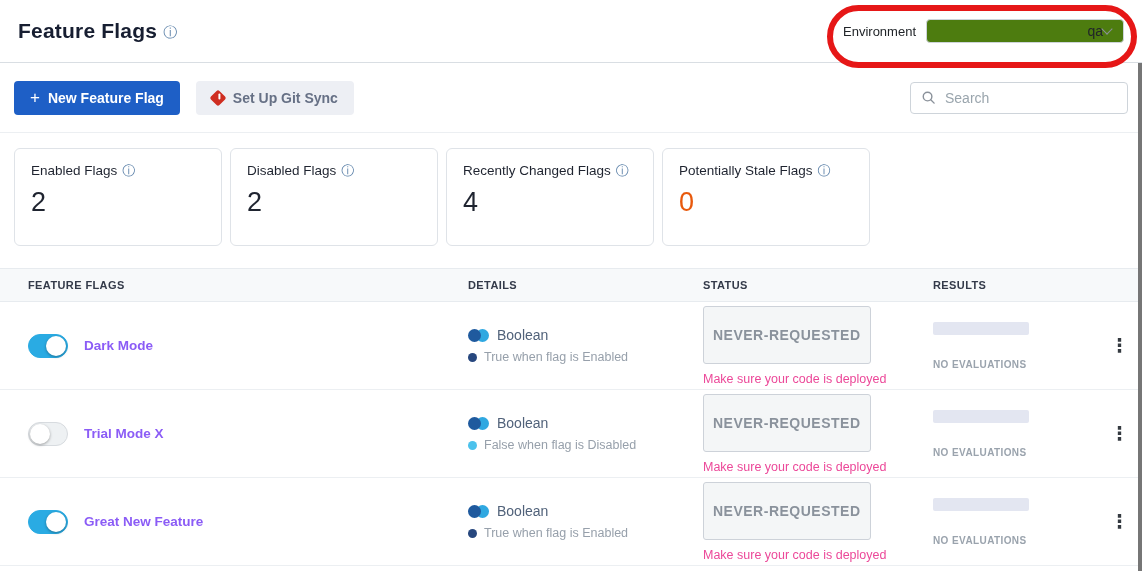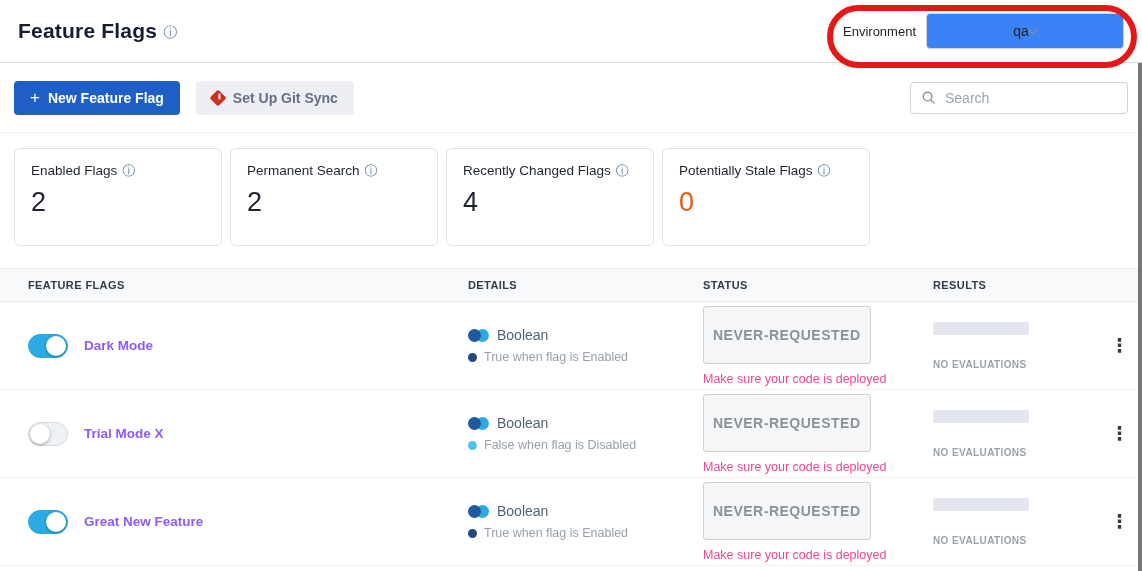"qa" .env-select { background: #3b82f6 -> #4d7c0f; height: 36px -> 24px; justify-content: center -> flex-end }
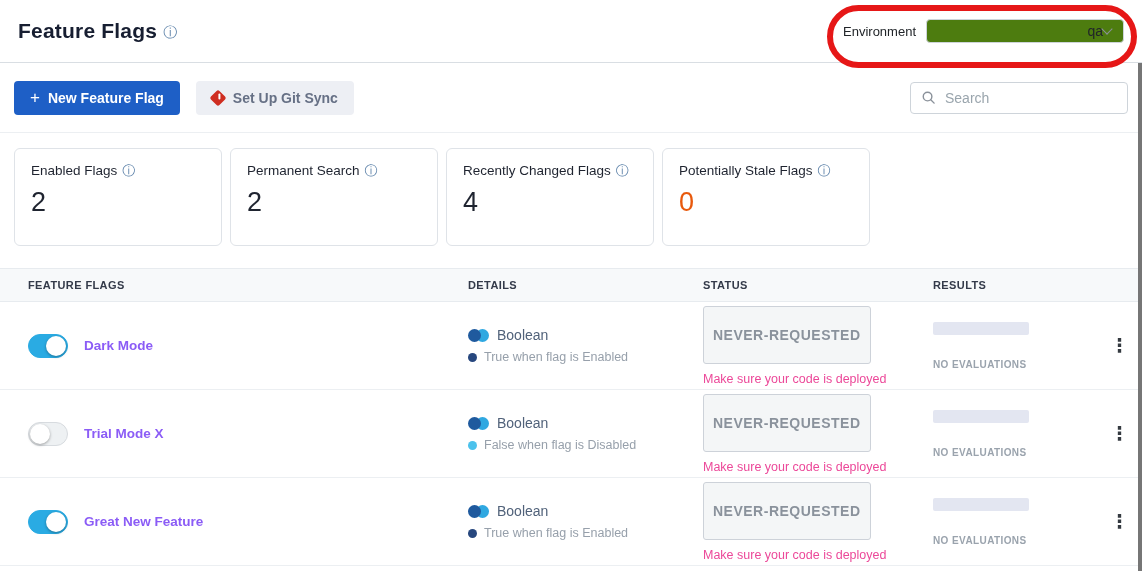"Permanent Search" span { text: Permanent Search -> Disabled Flags }
